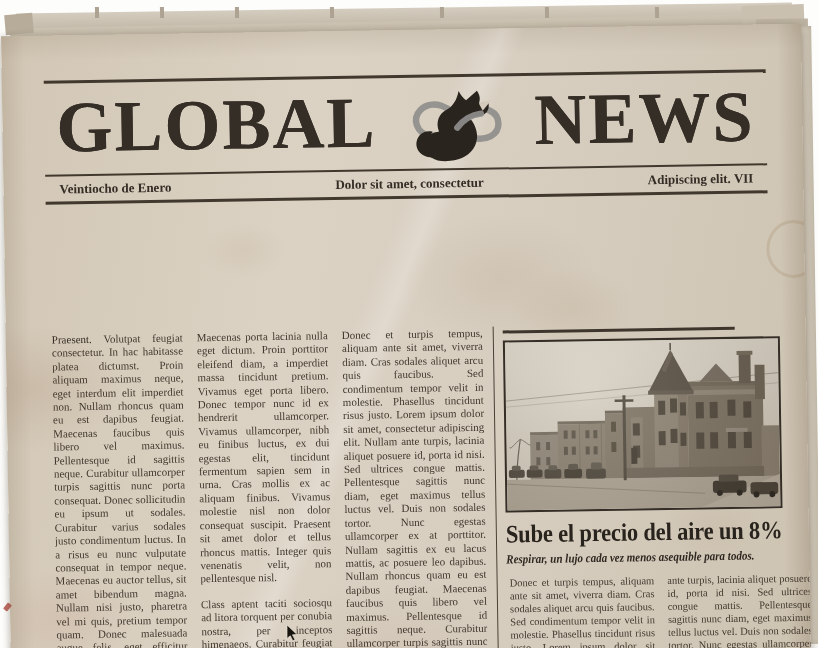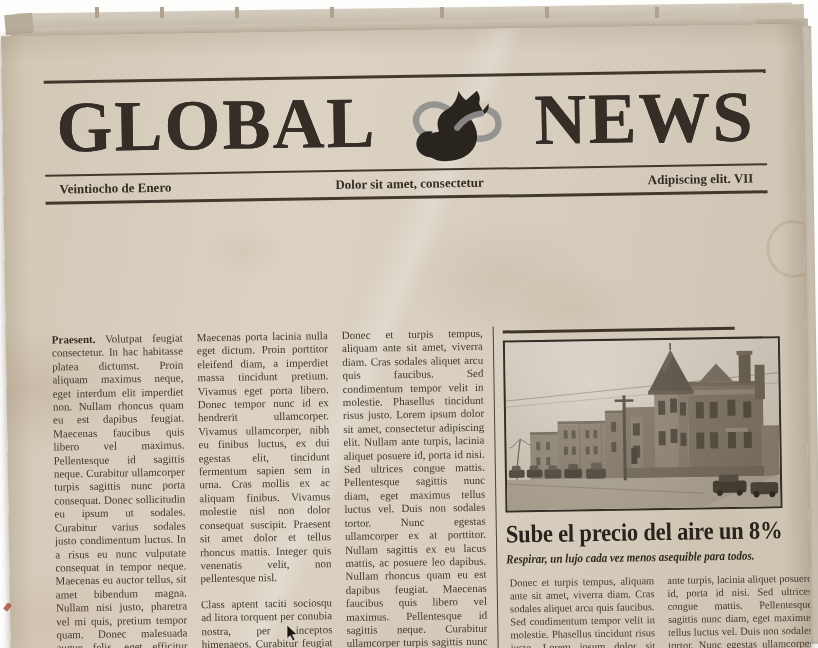"Praesent." .lead { font-weight: bold -> normal }
